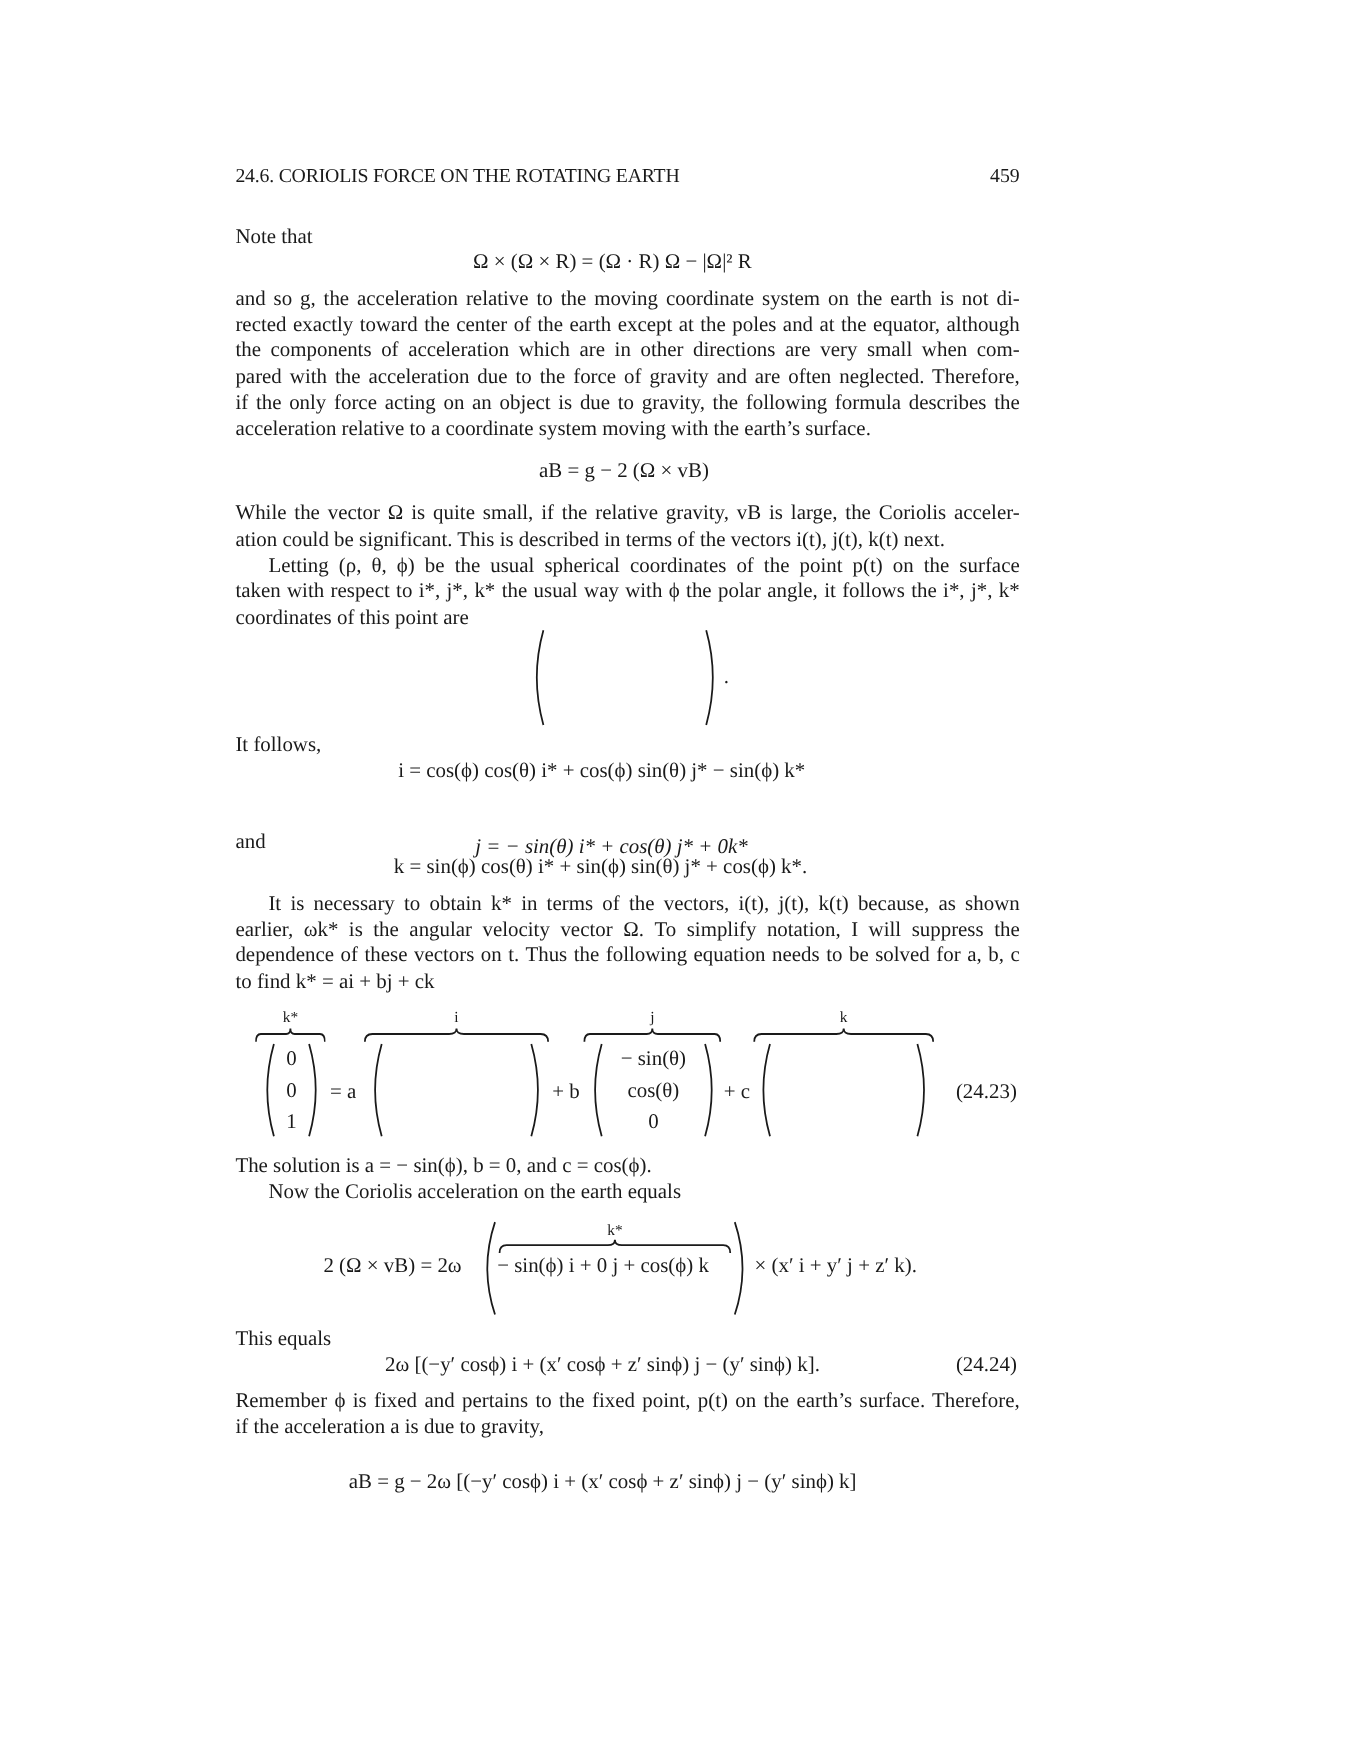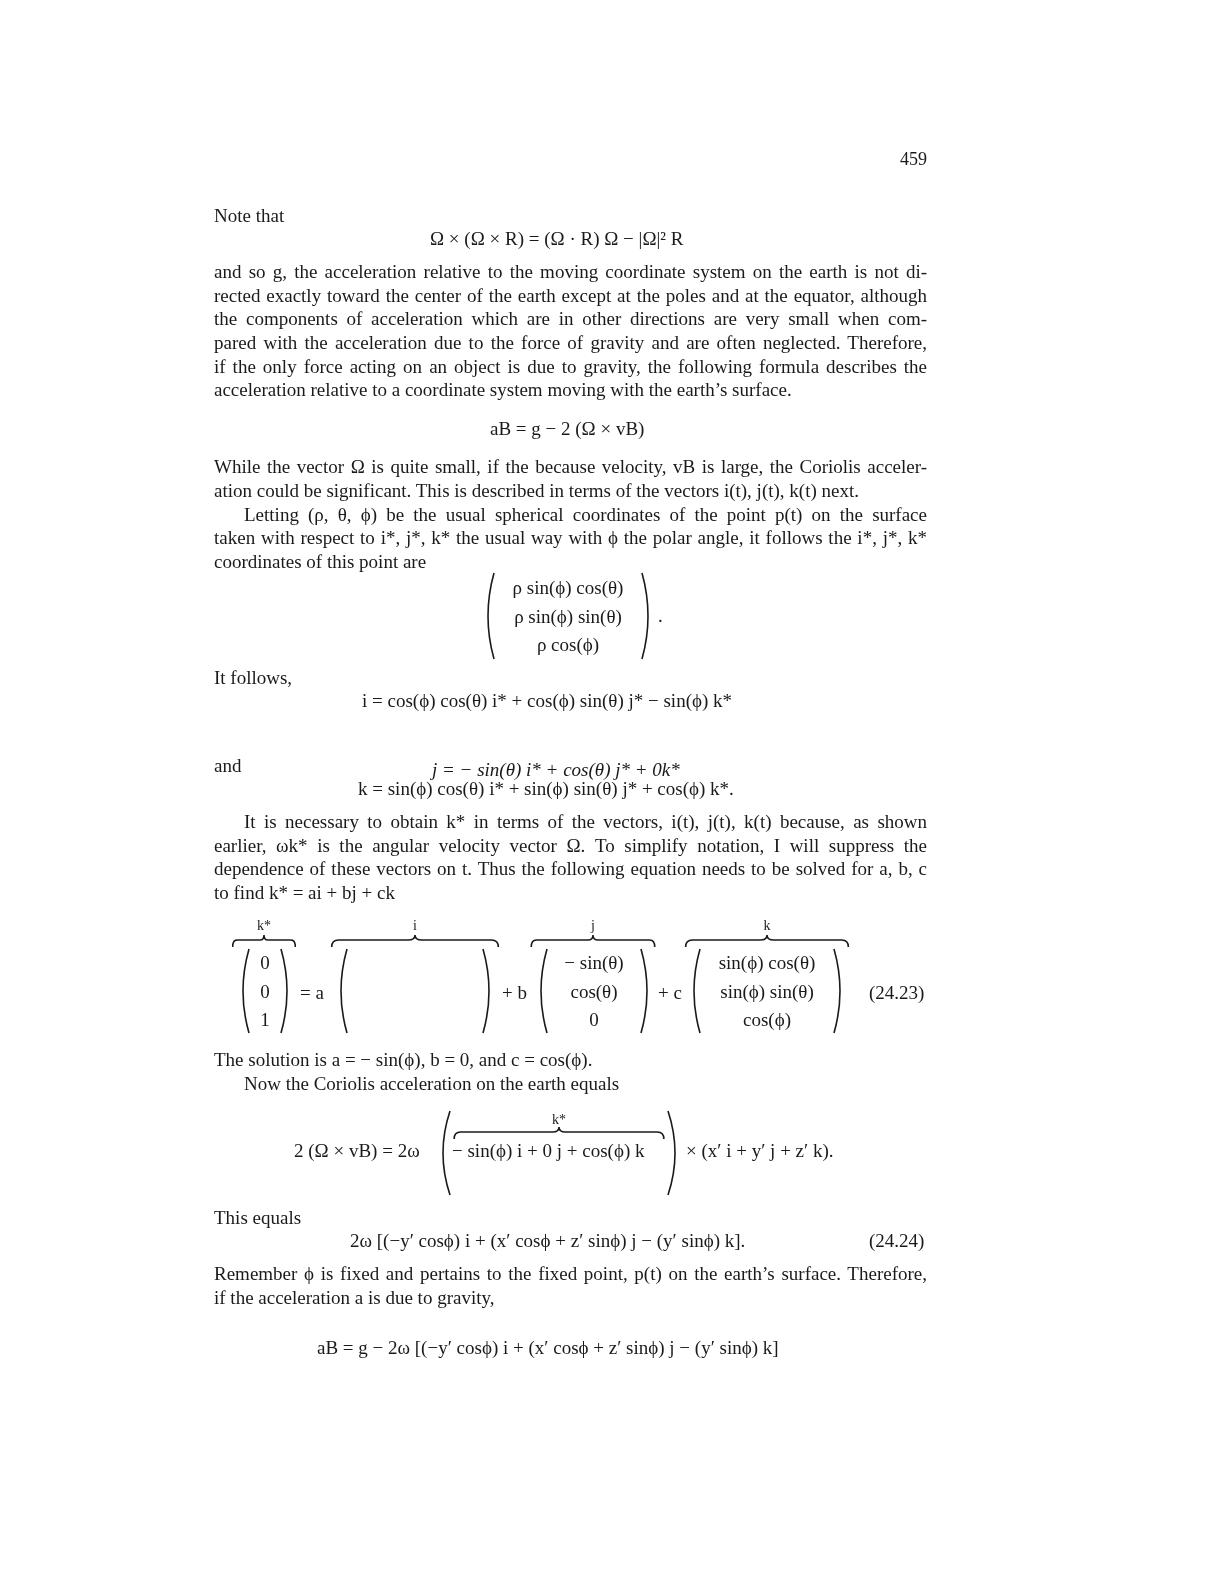"24.6. CORIOLIS FORCE ON THE" span.title { html: none -> <span>24.6. CORIOLIS FORCE ON THE ROTATING EARTH</span> }
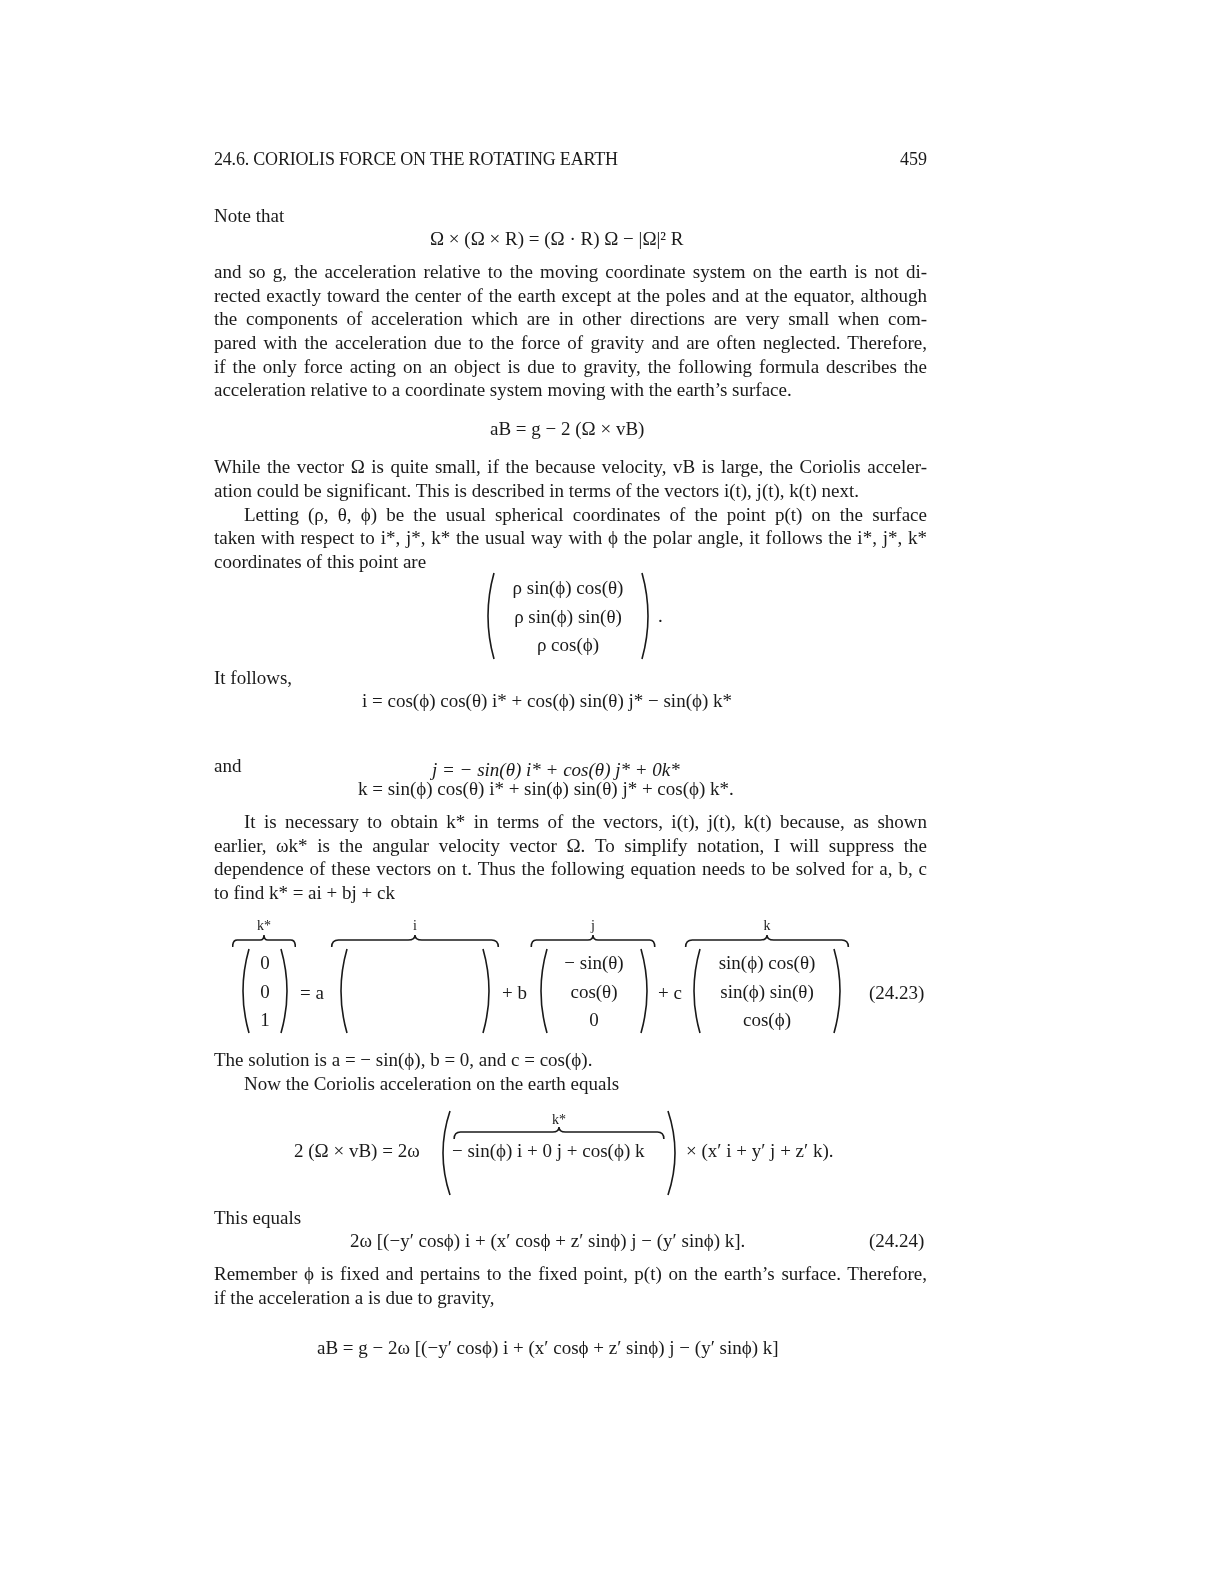"While the vector Ω is" div.line { text: because velocity -> relative gravity }
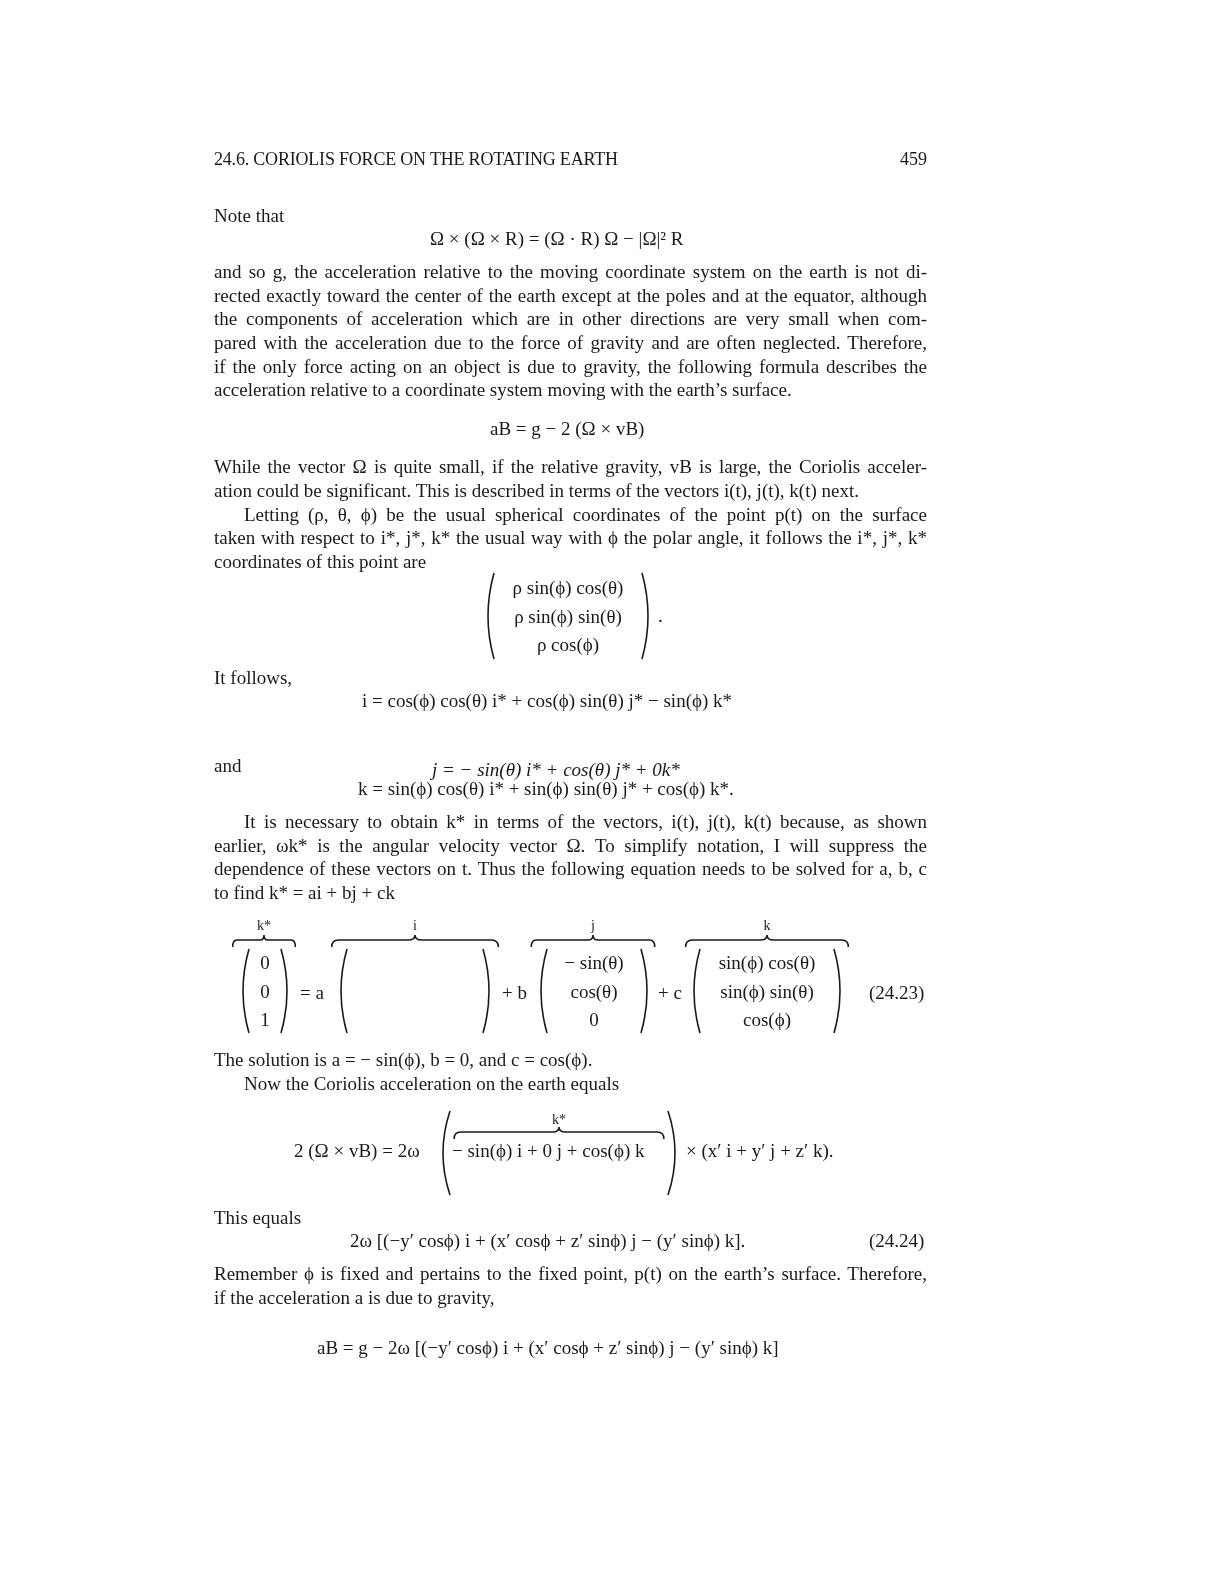"ρ sin(ϕ) cos(θ)" div { html: <div> <div>ρ sin(ϕ) cos(θ)</div> <div>ρ sin(ϕ) sin(θ)</div> <div>ρ cos(ϕ)</div> </div> -> none }
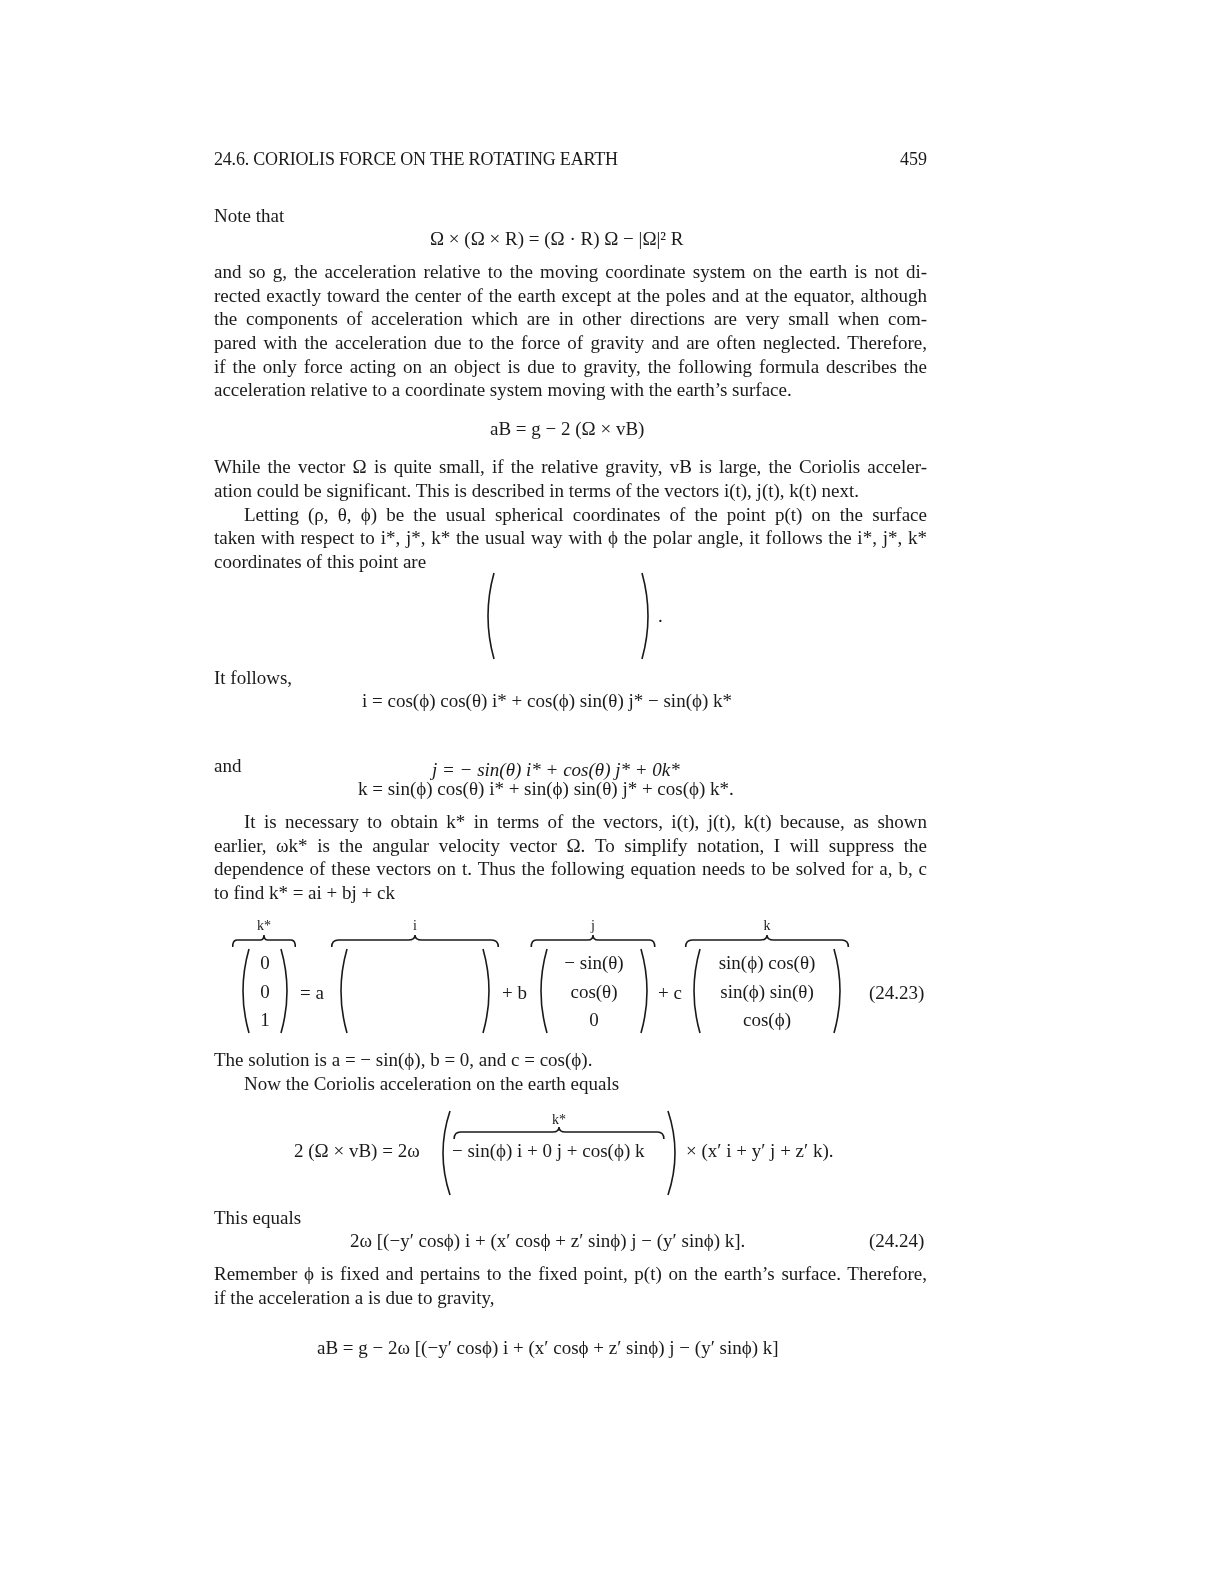"sin(ϕ) cos(θ)" div { html: <div> <div>sin(ϕ) cos(θ)</div> <div>sin(ϕ) sin(θ)</div> <div>cos(ϕ)</div> </div> -> none }
